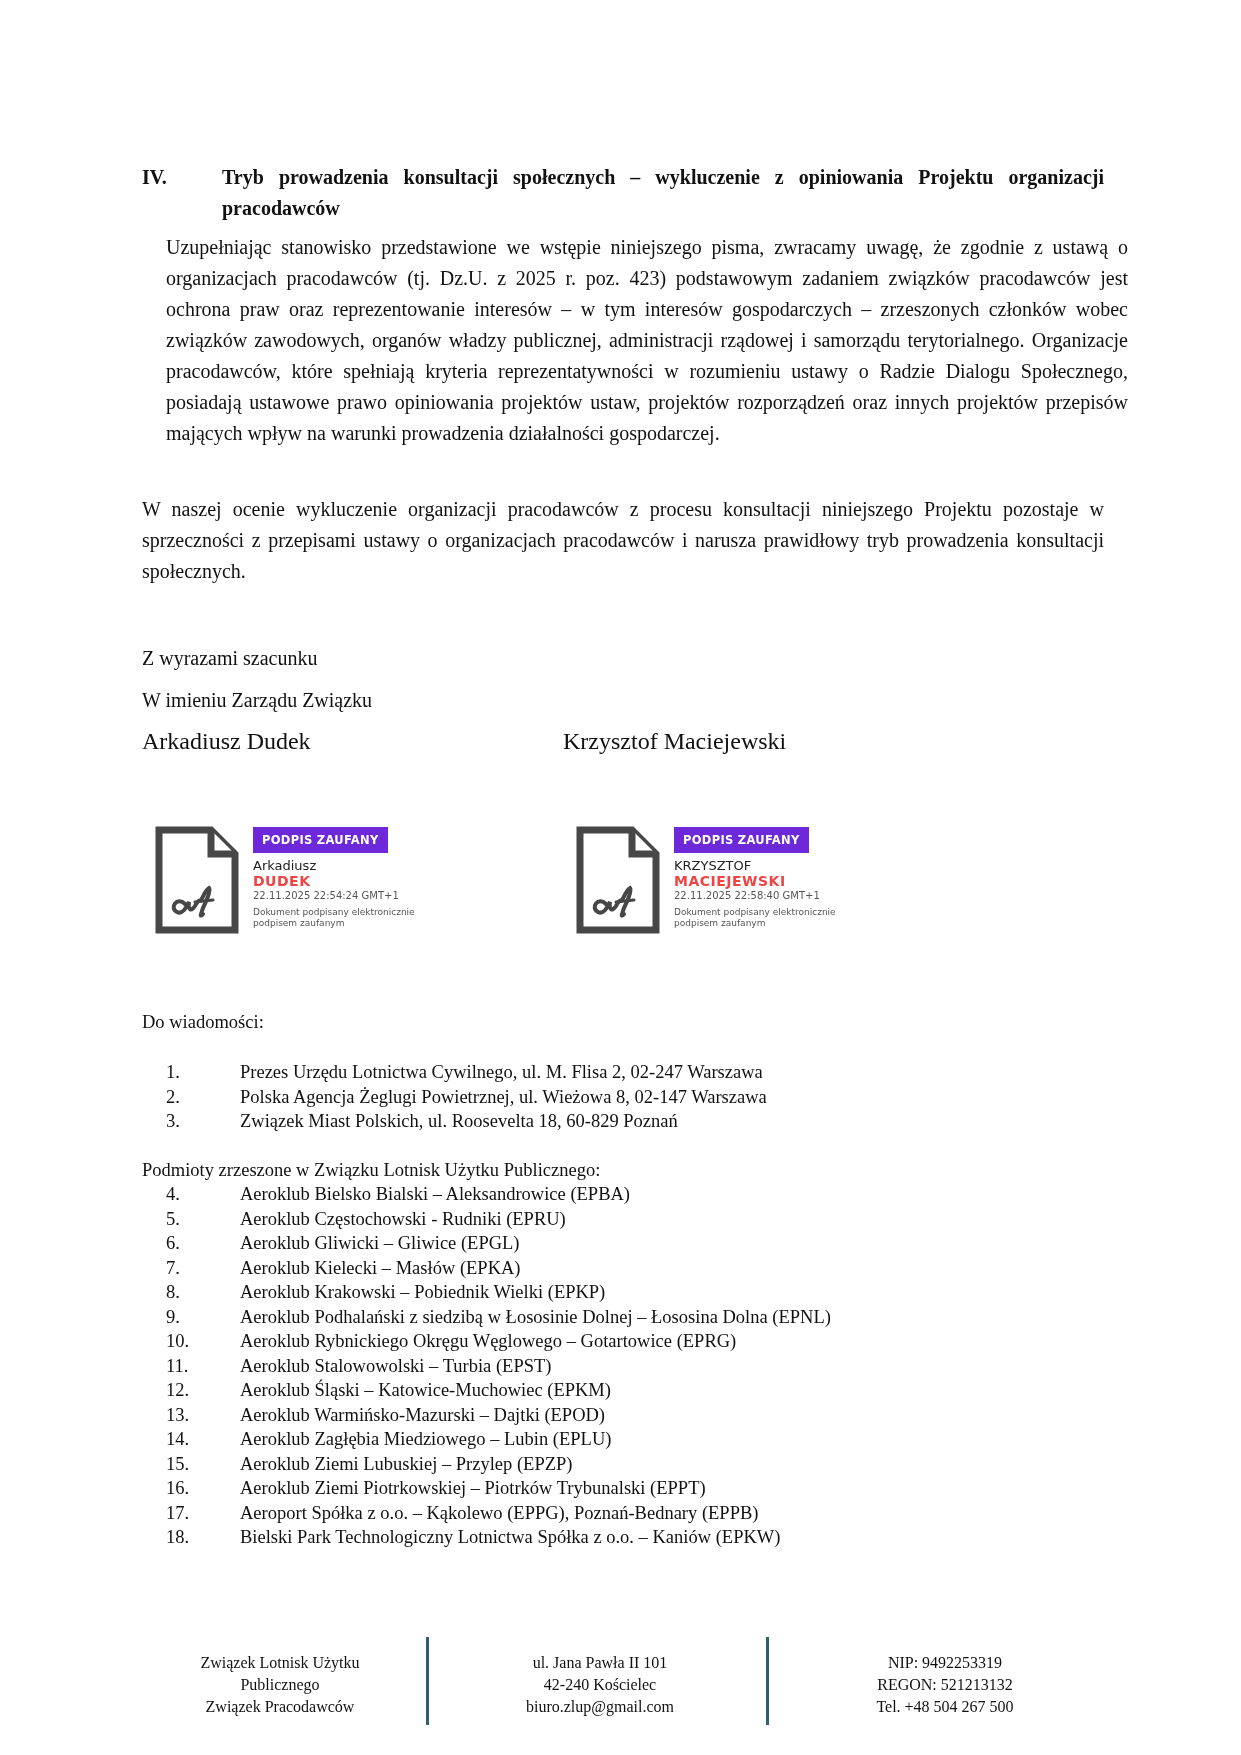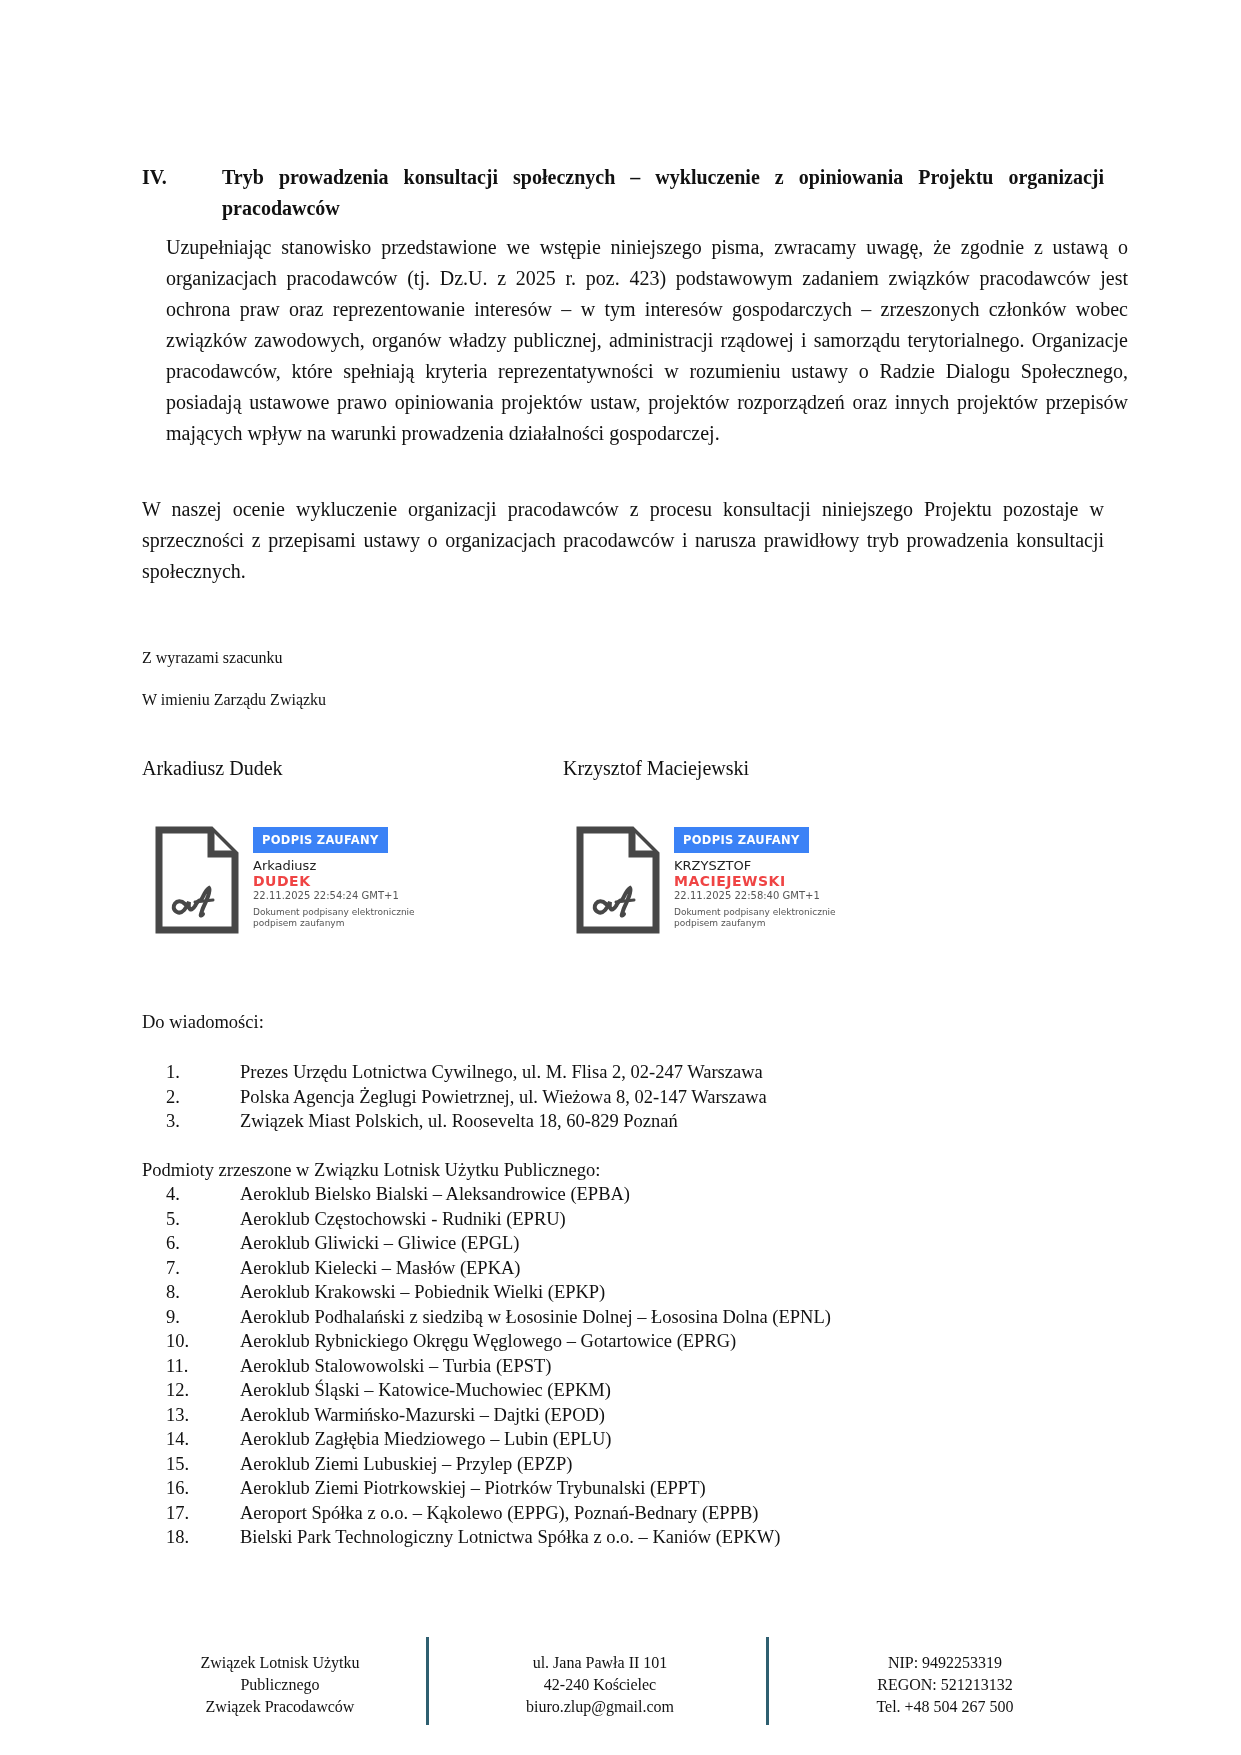"Z wyrazami szacunku" .closing { font-size: 16px -> 20px }
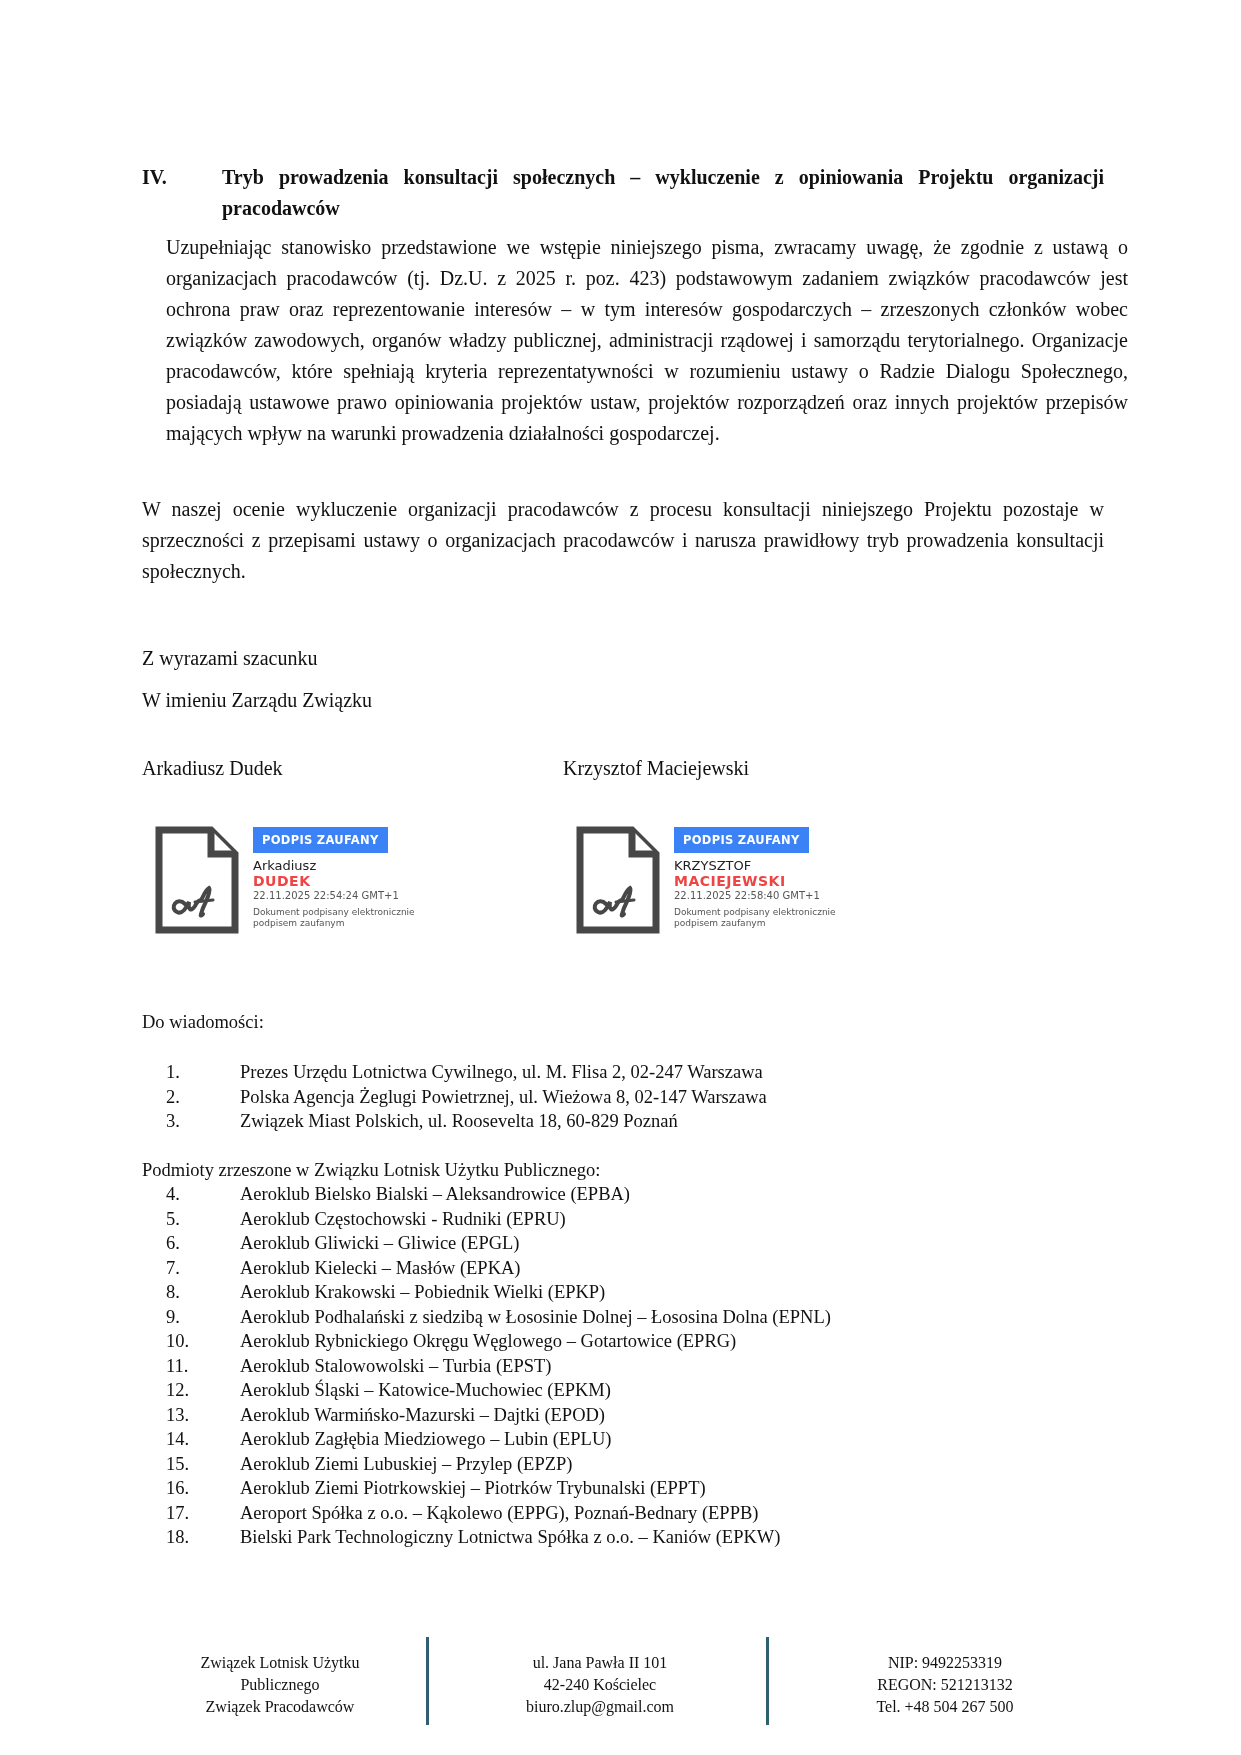"Arkadiusz Dudek" .signer-name { font-size: 20px -> 24px; top: 756px -> 729px }
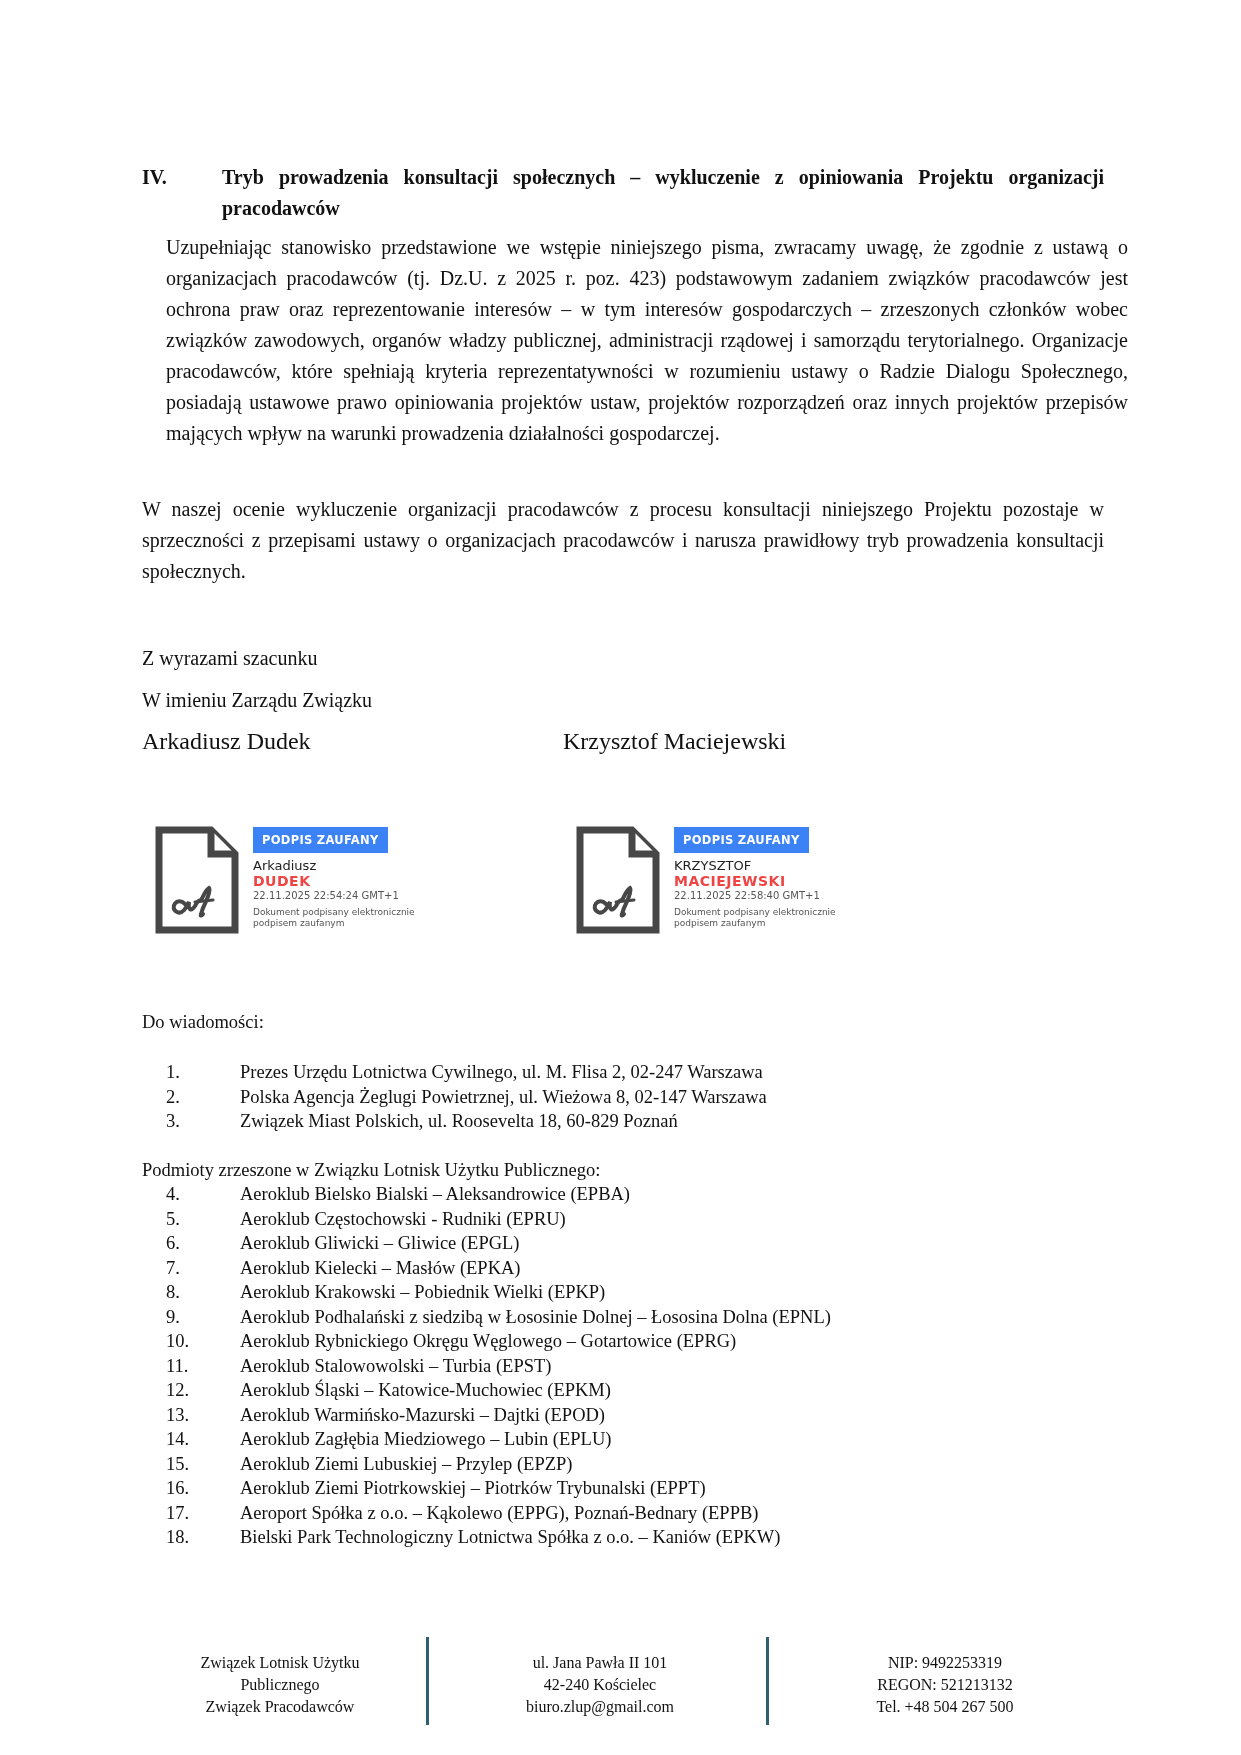"PODPIS ZAUFANY" .sig .badge { background: #3b82f6 -> #6d28d9 }
